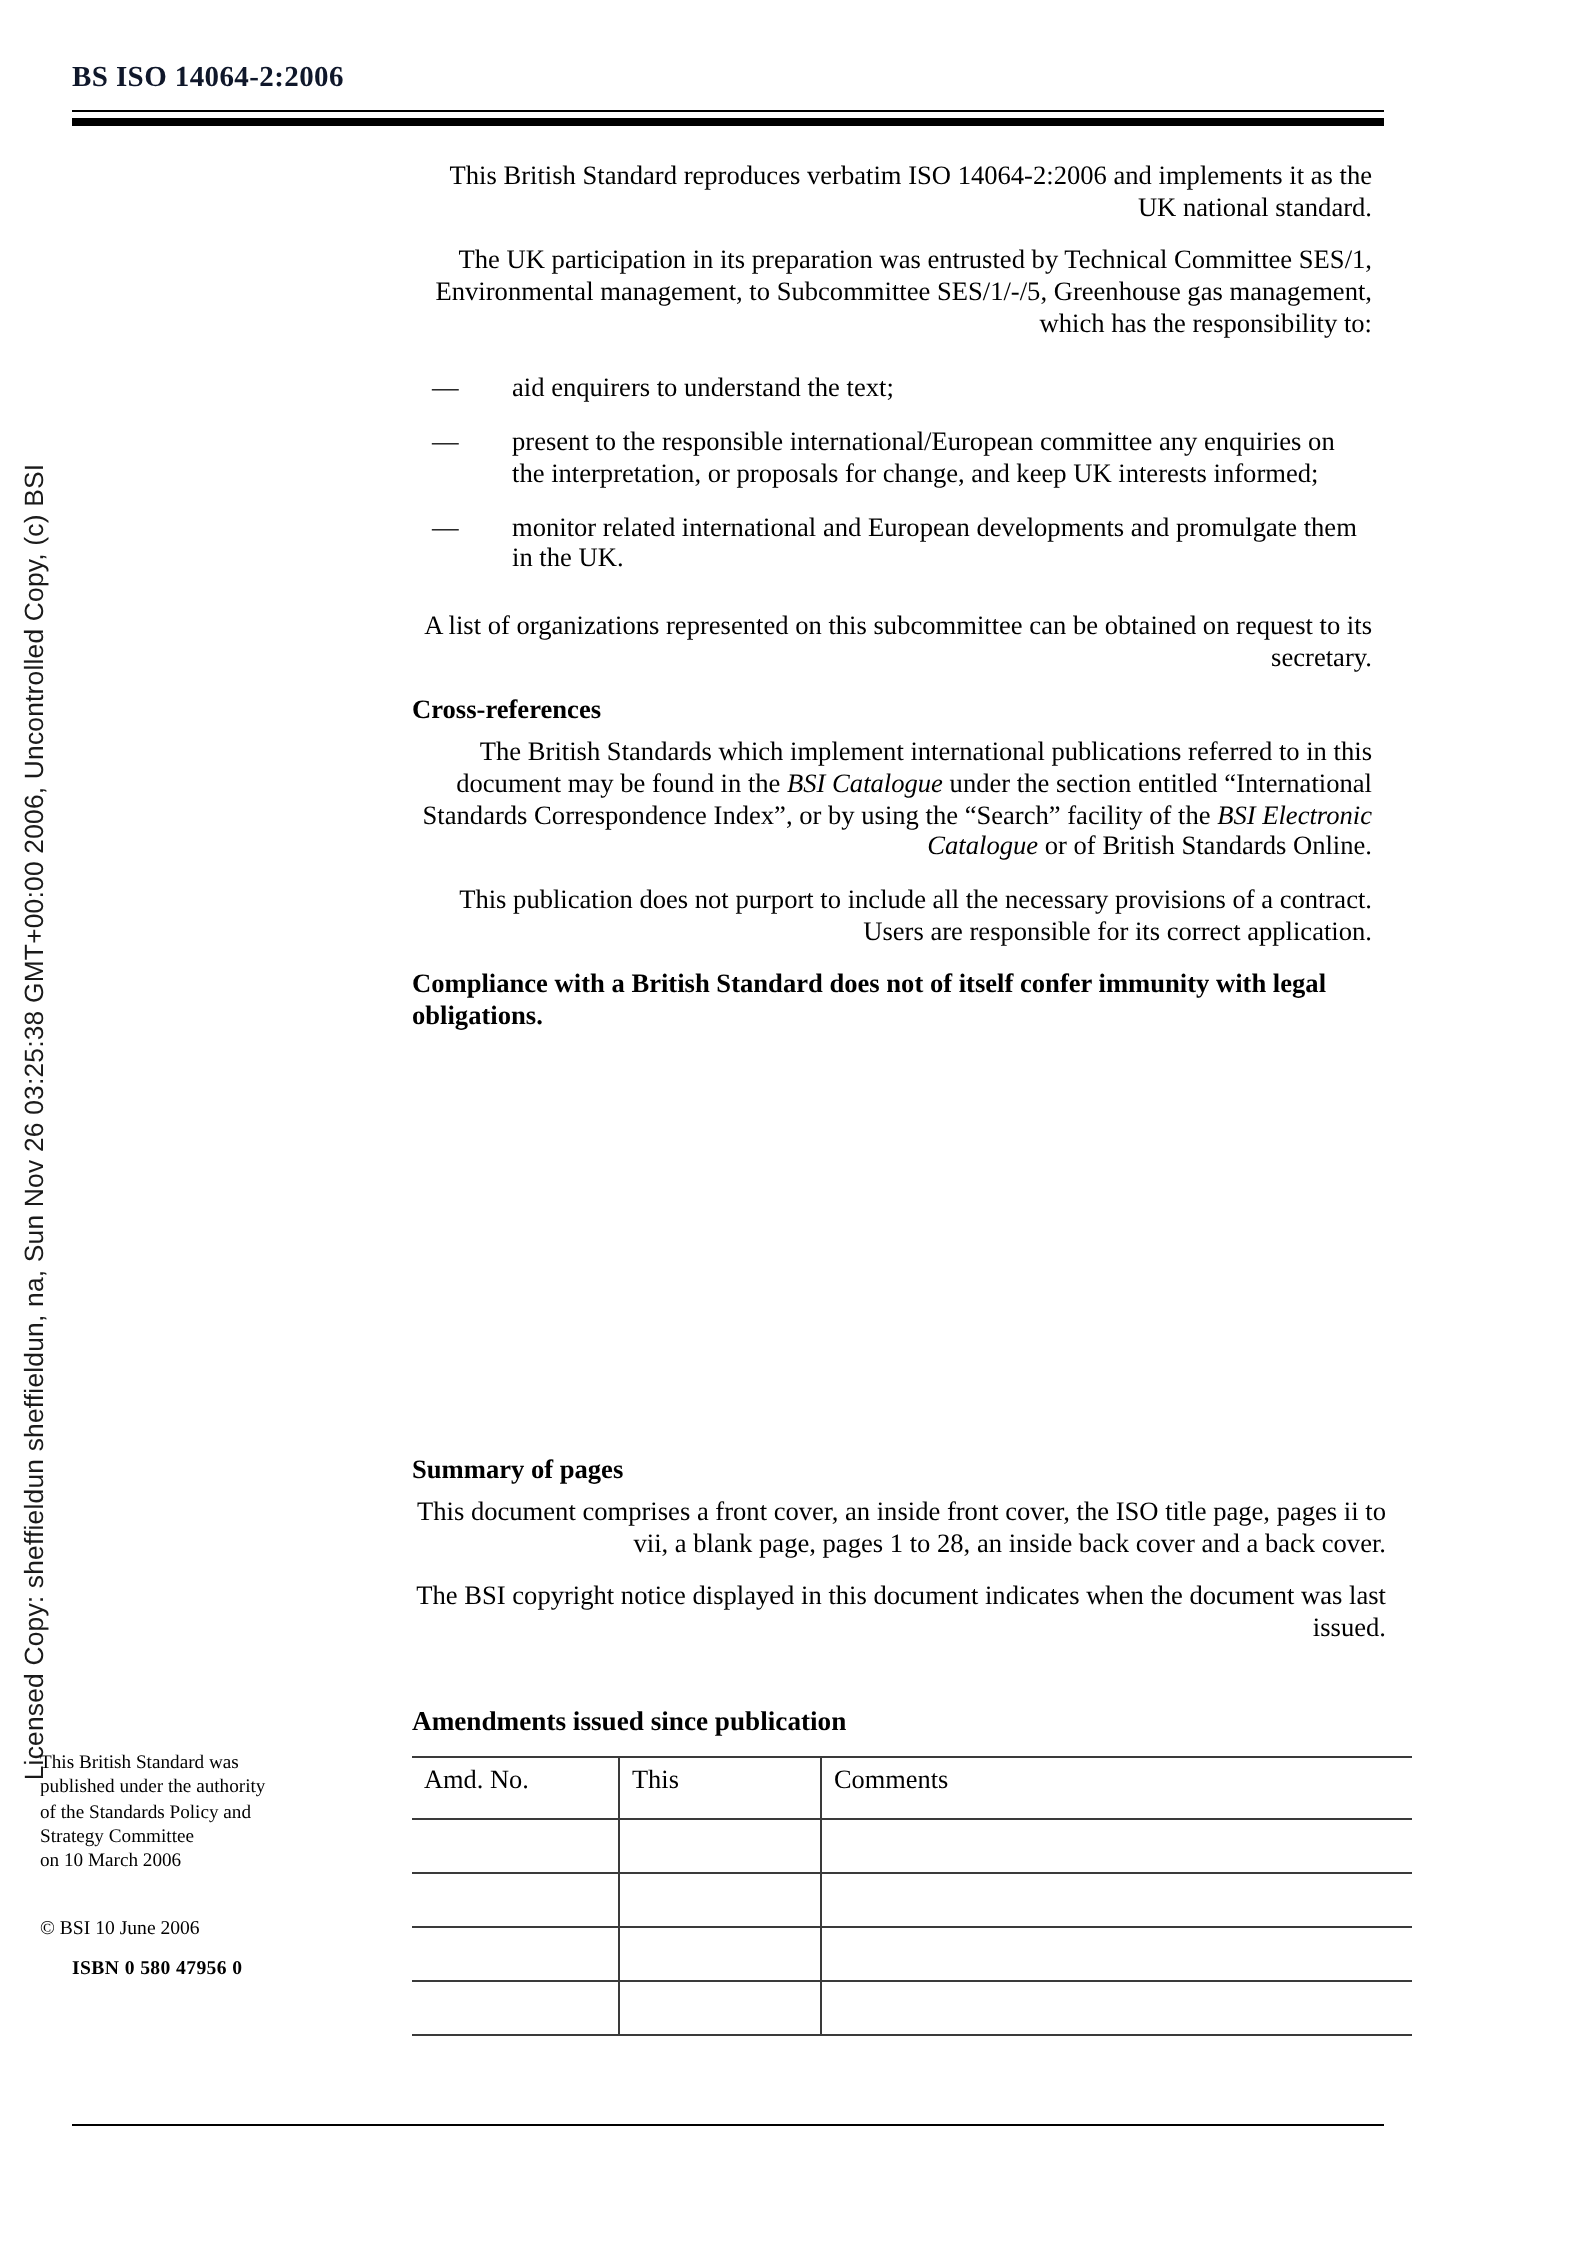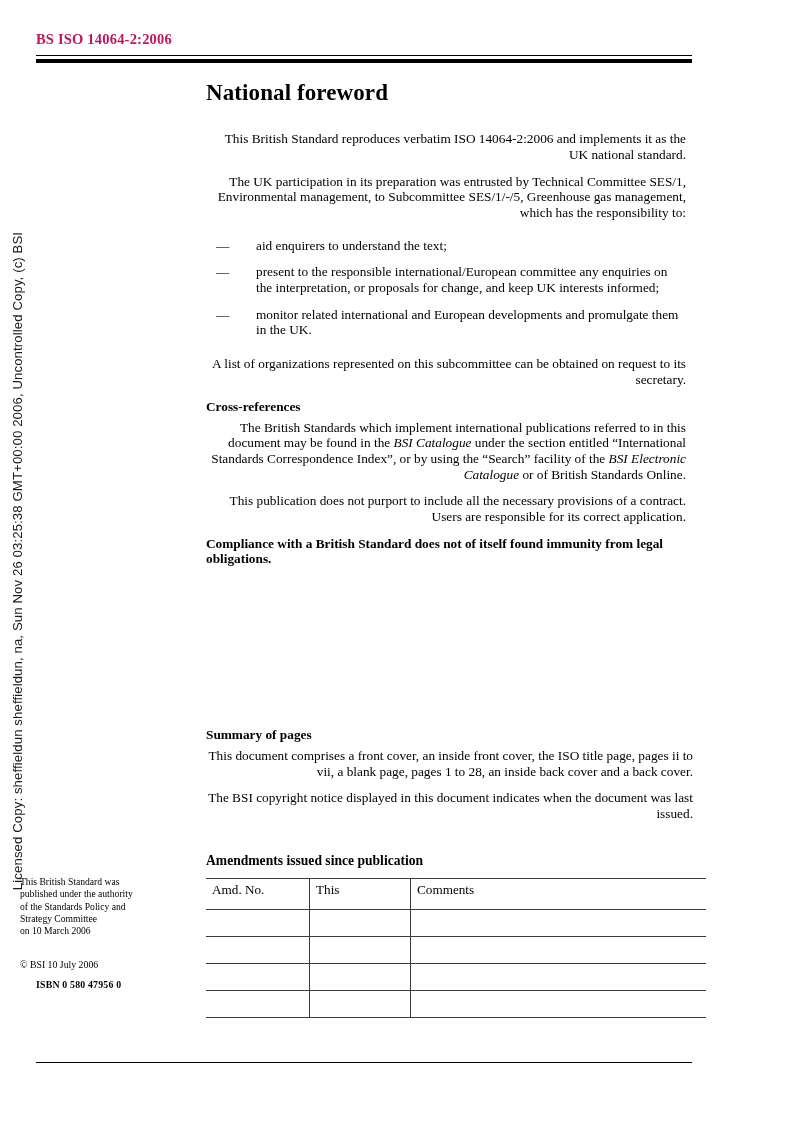"BS ISO 14064-2:2006" .doc-header { color: #be185d -> #0f172a }
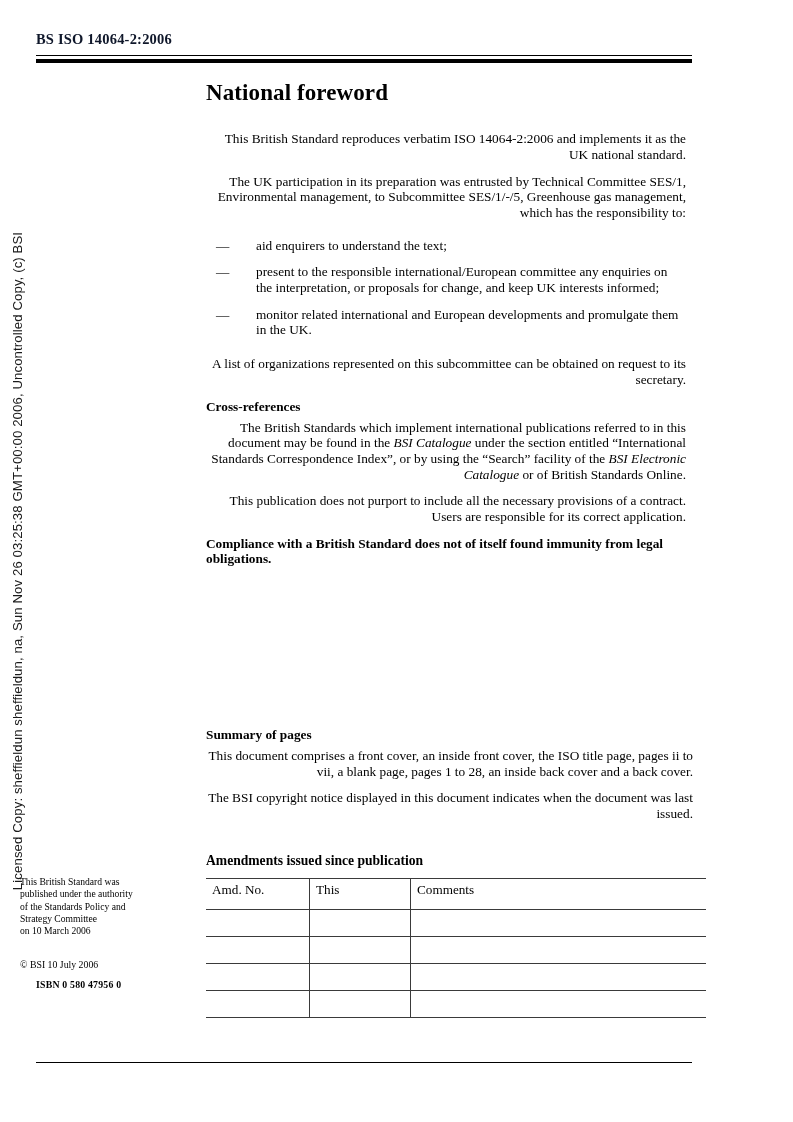"National foreword" h1.title { html: <h1>National foreword</h1> -> none }
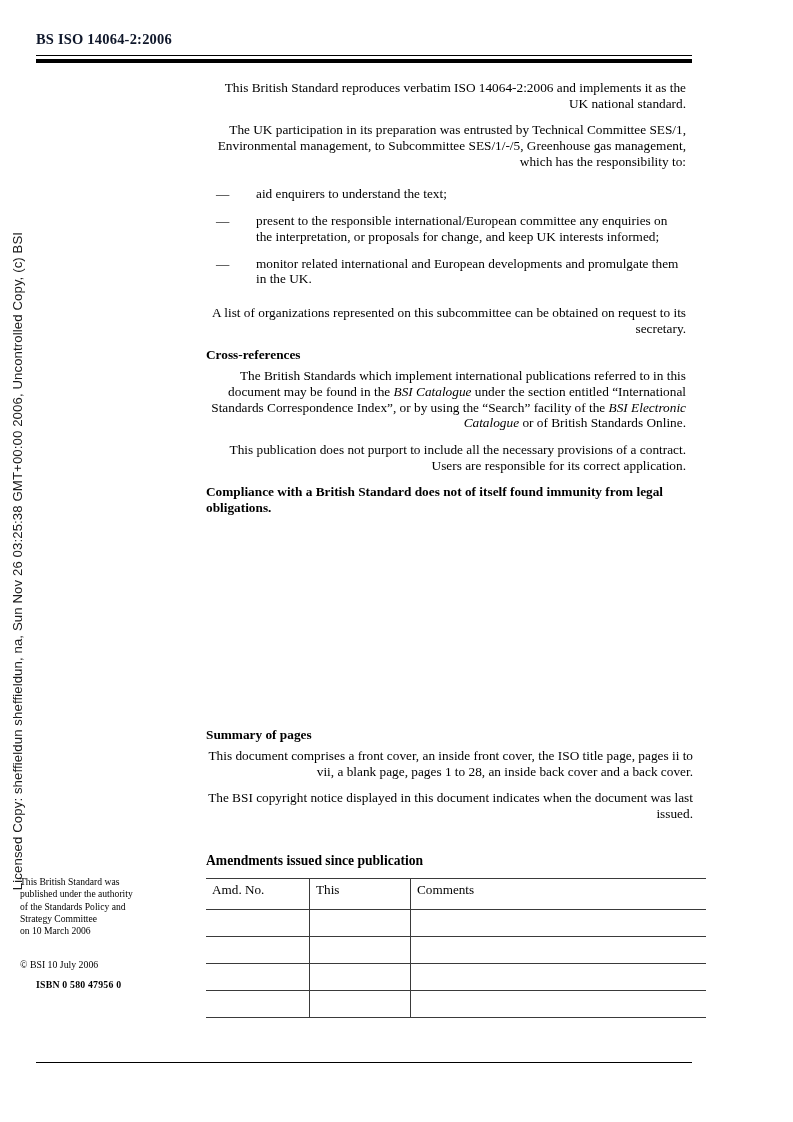"Compliance with a British Standard" p.bold-para { text: found immunity from -> confer immunity with }
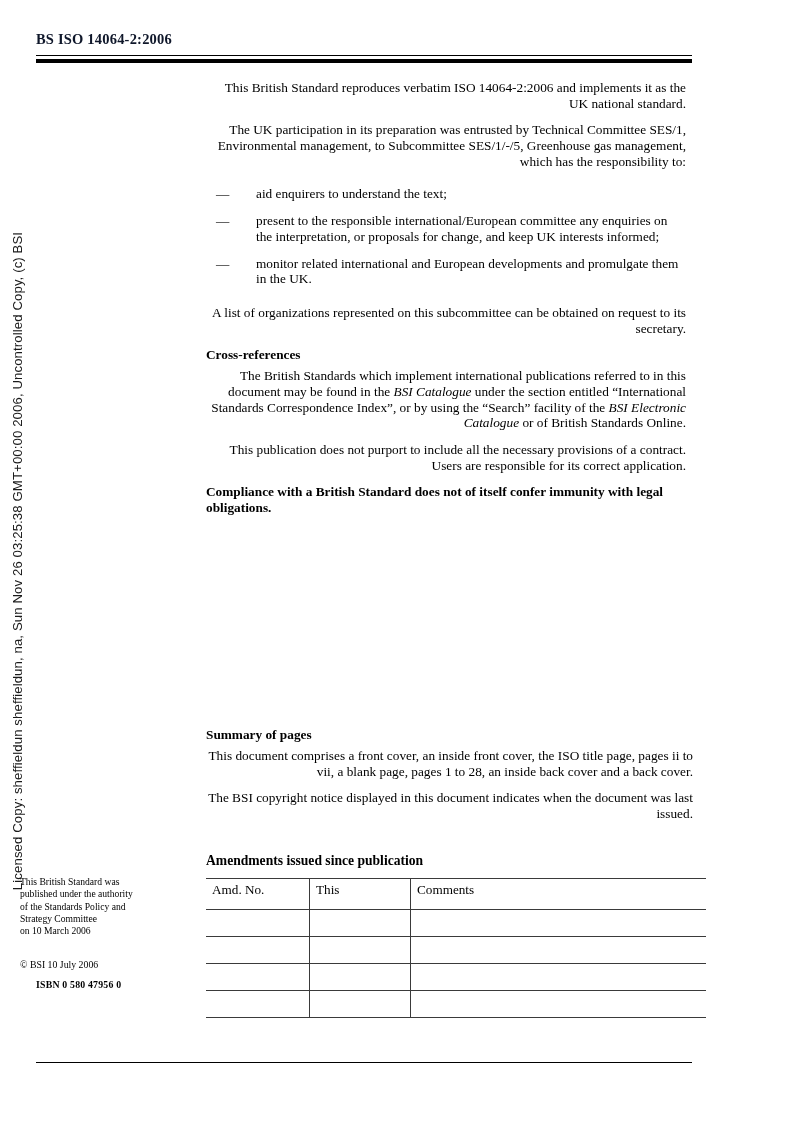"© BSI 10 July 2006" div.copyright { text: July -> June }
